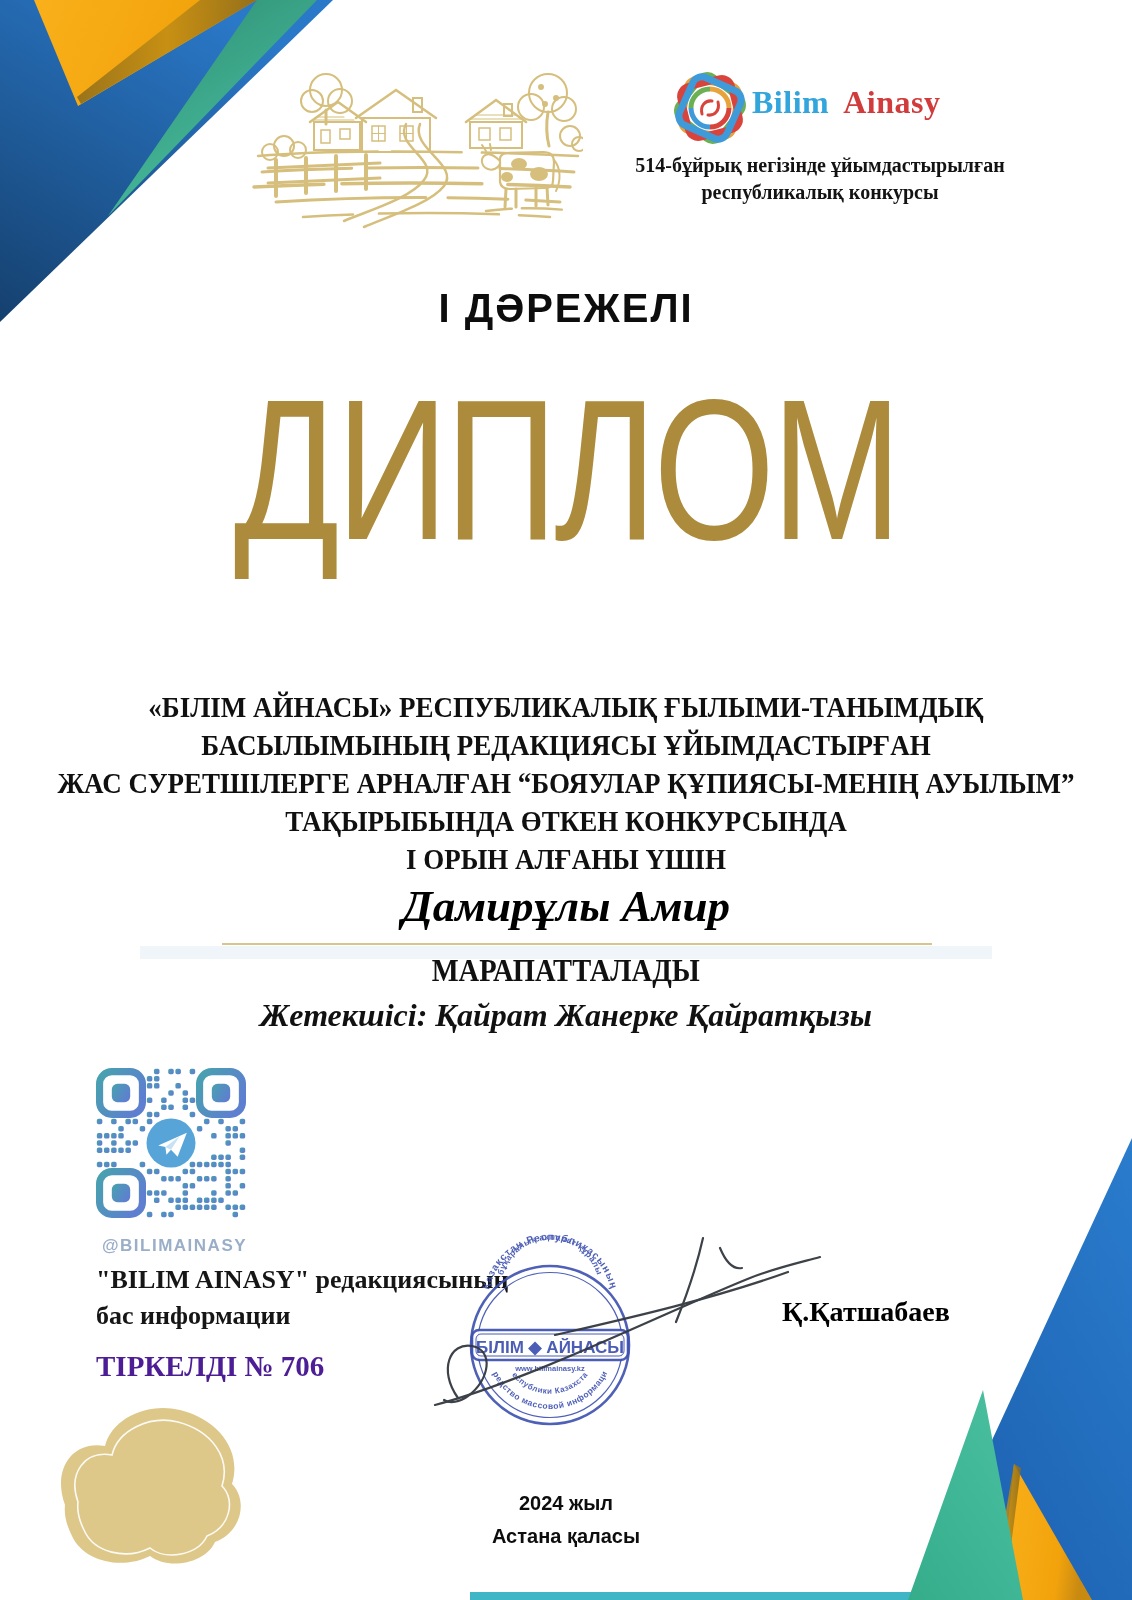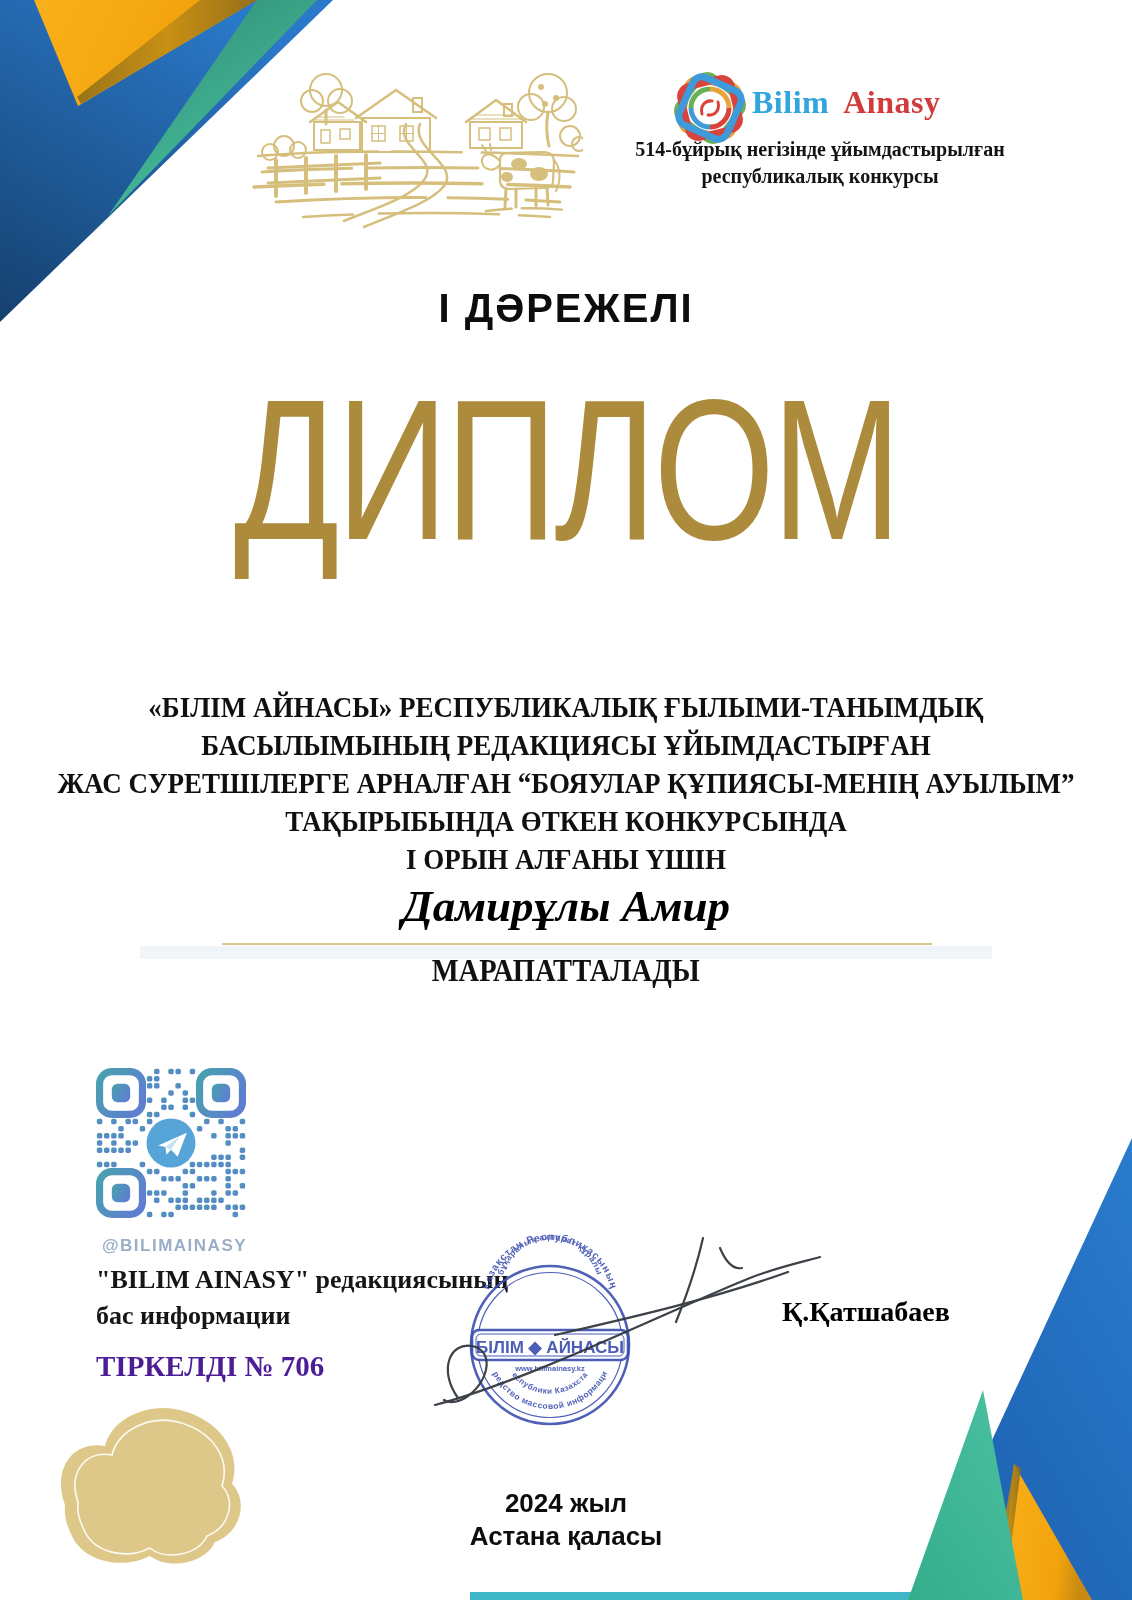"514-бұйрық негізінде ұйымдастырылған" .brand-sub { top: 136px -> 152px }
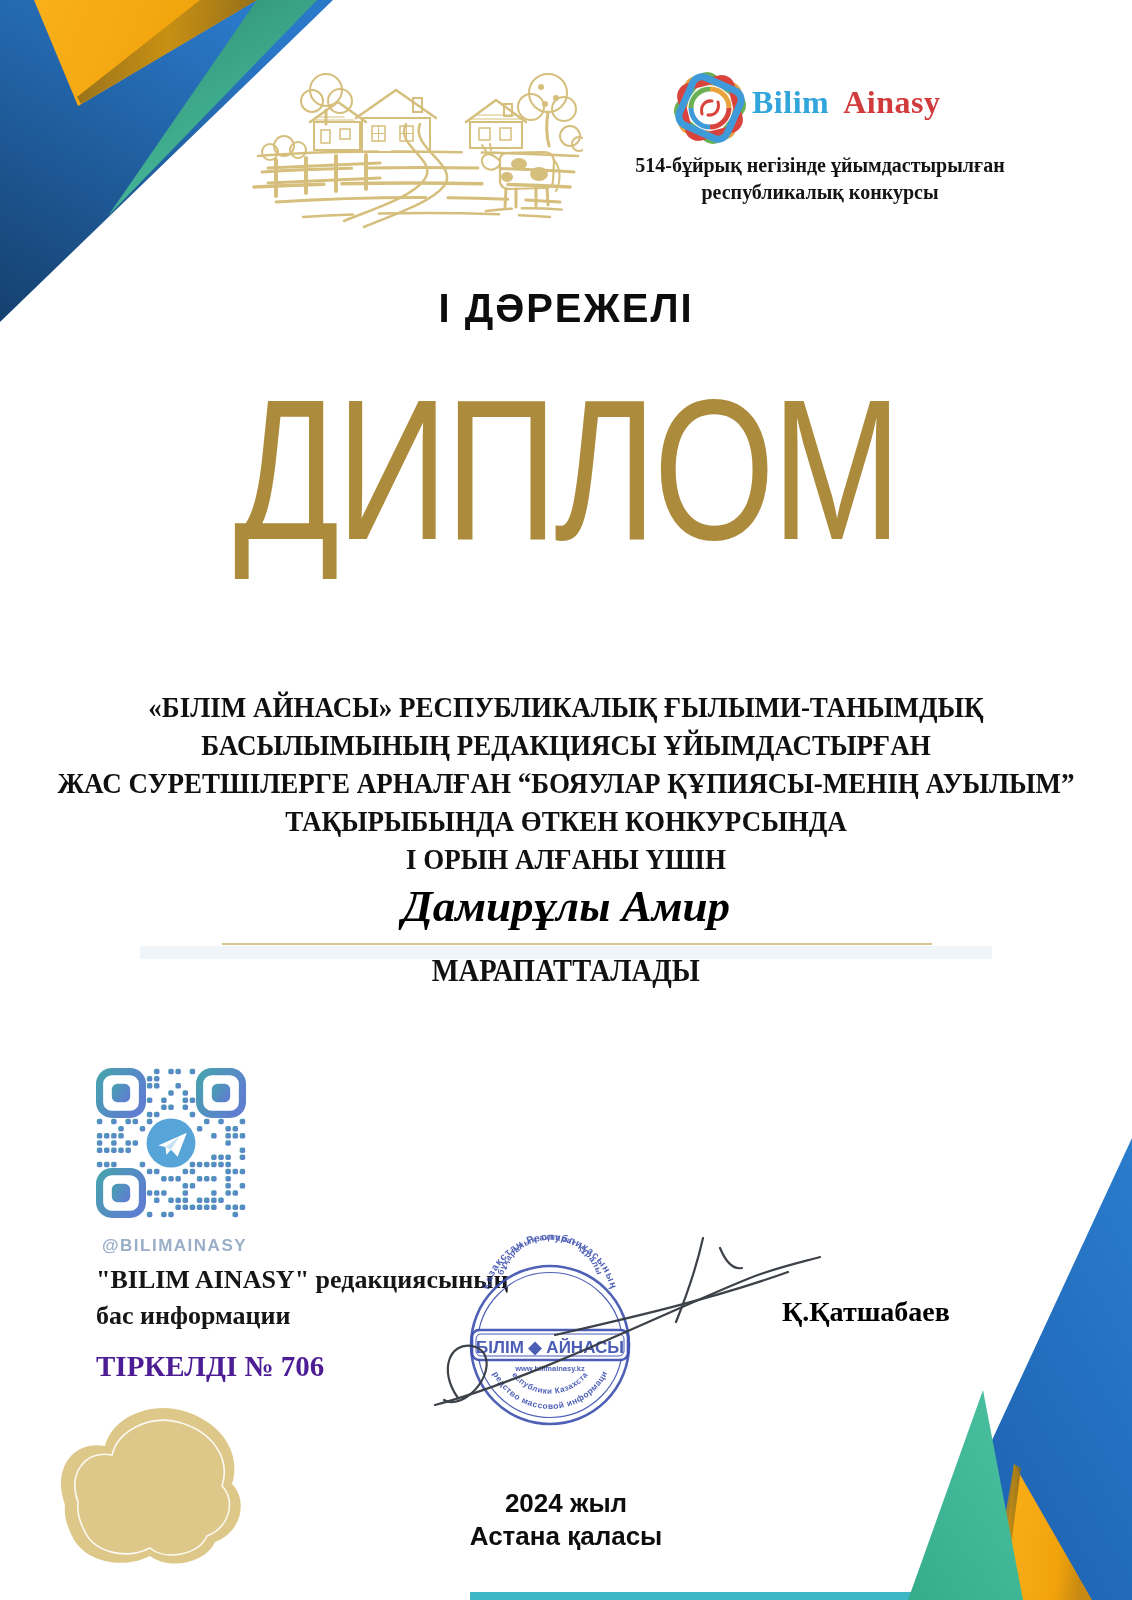"Жетекшісі: Қайрат Жанерке Қайратқызы" div.abs { html: none -> <div>Жетекшісі: Қайрат Жанерке Қайратқызы</div> }
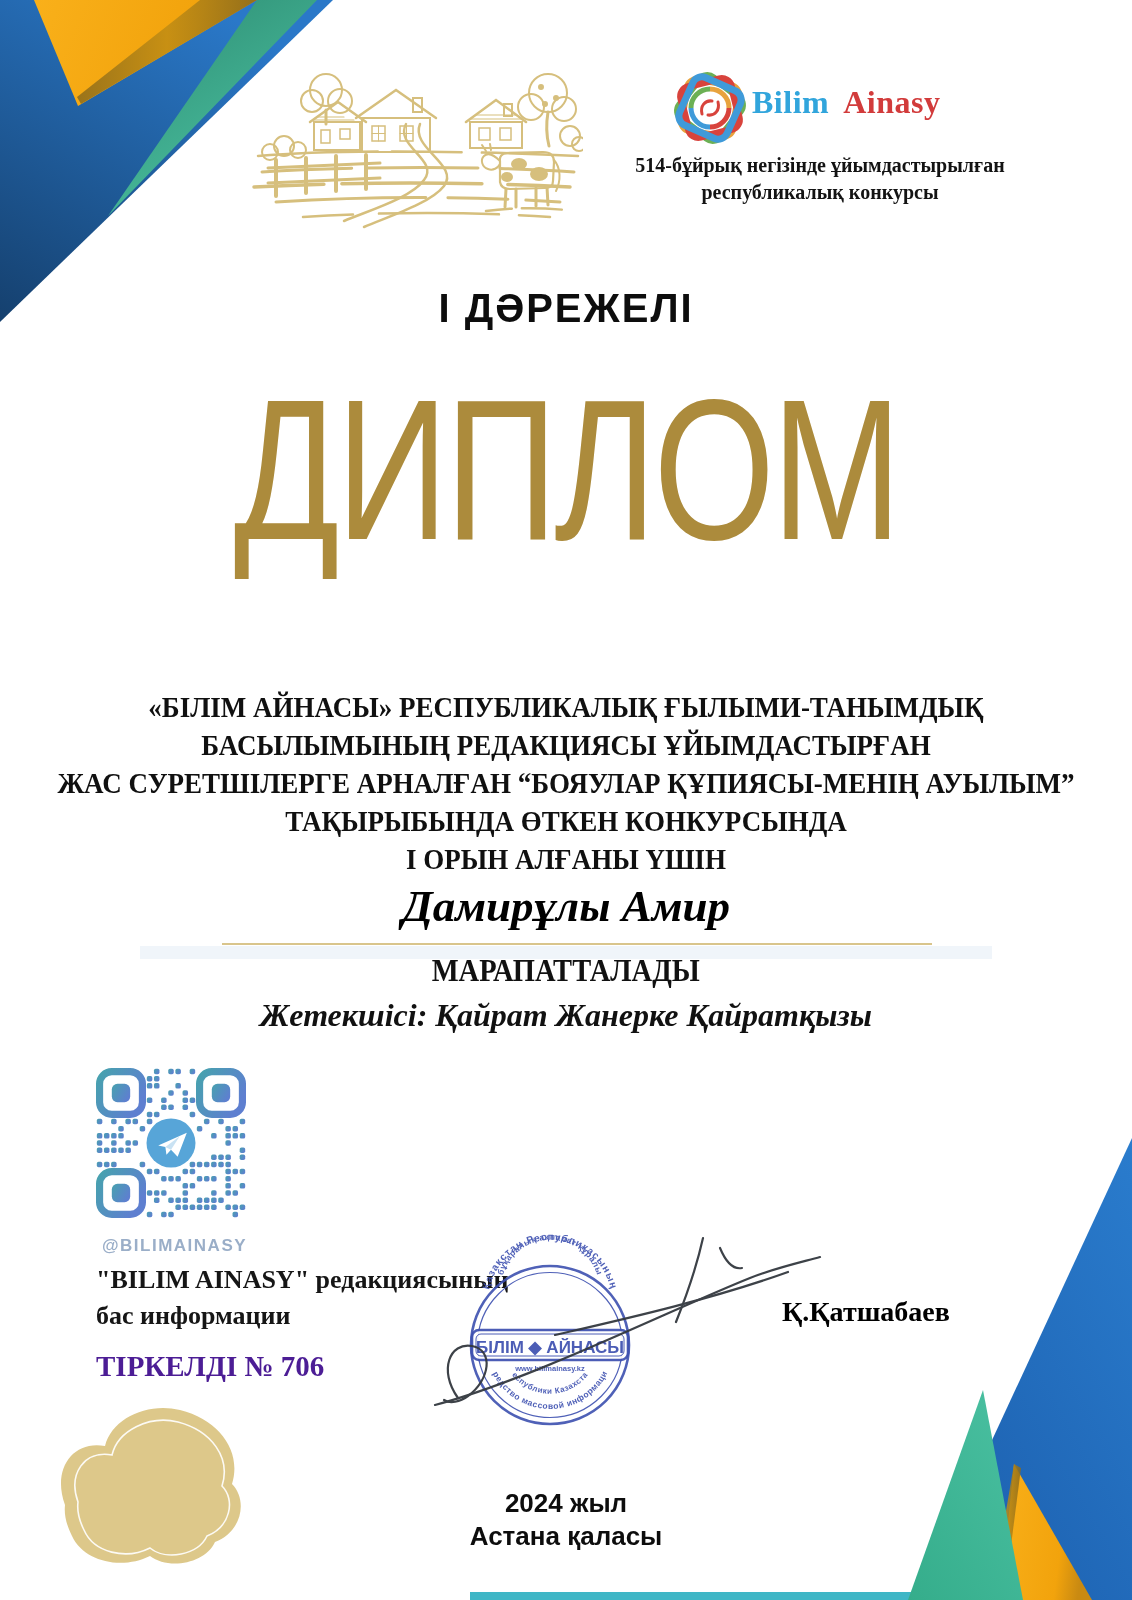"2024 жыл" .footer { font-size: 26px -> 20px }
